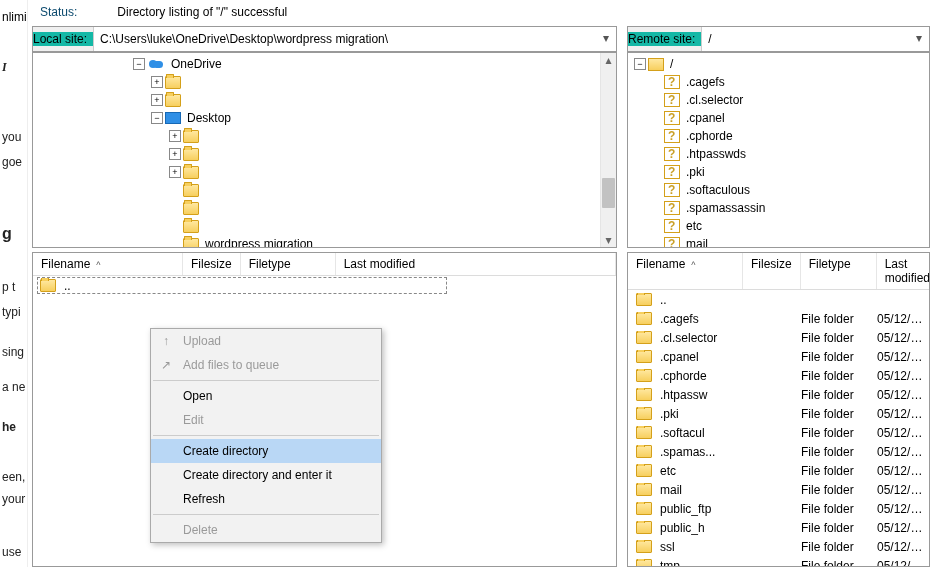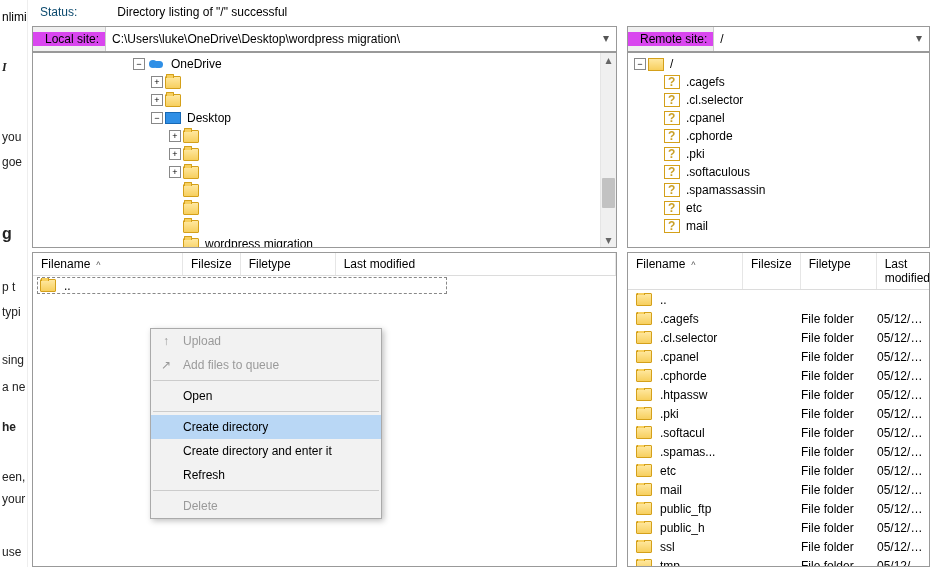"Local site:" .site-label { background: #d946ef -> #14b8a6; padding: 0 6px 0 12px -> 0 6px 0 0 }
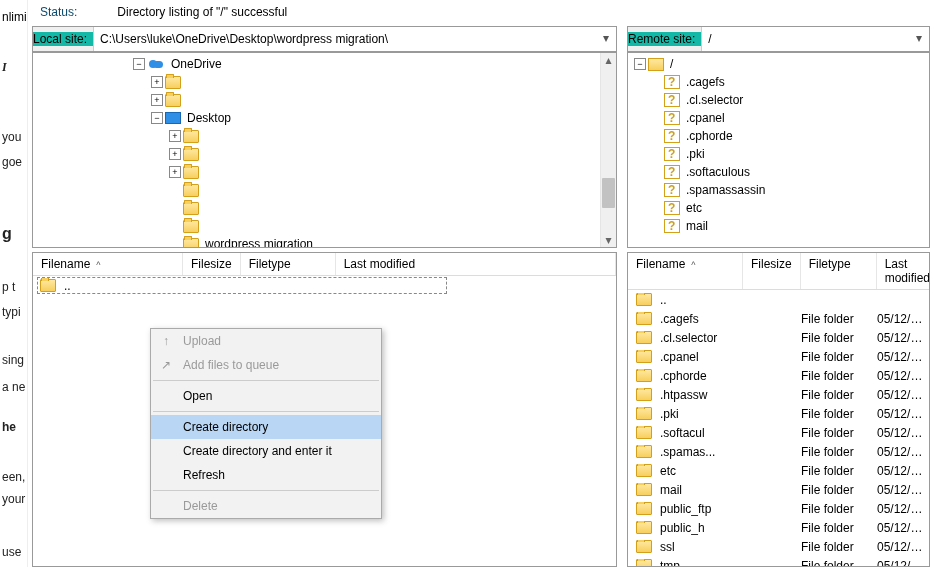".htpasswds" div.tree-node { html: none -> <div> <span></span> <span>.htpasswds</span> </div> }
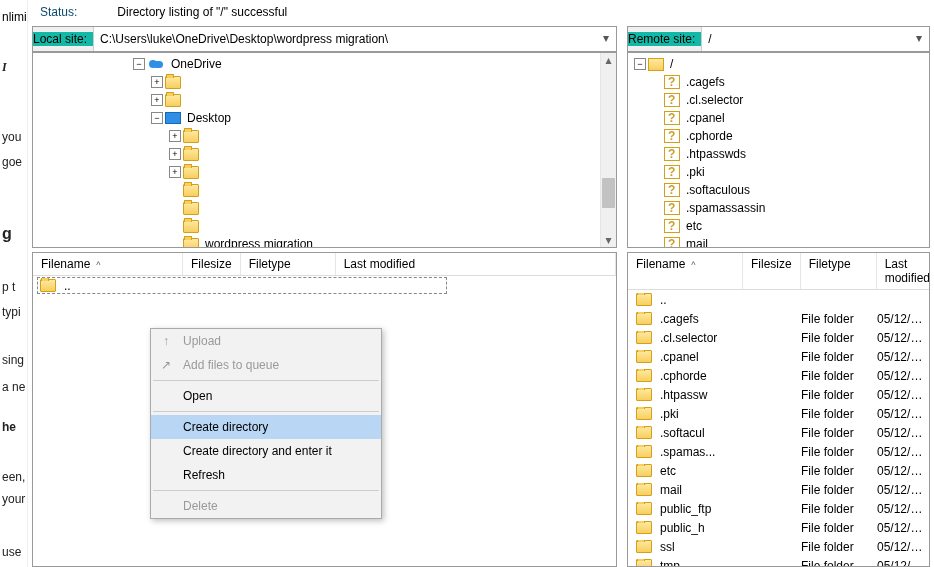"sing" span.edge-text { margin-top: 8px -> none }
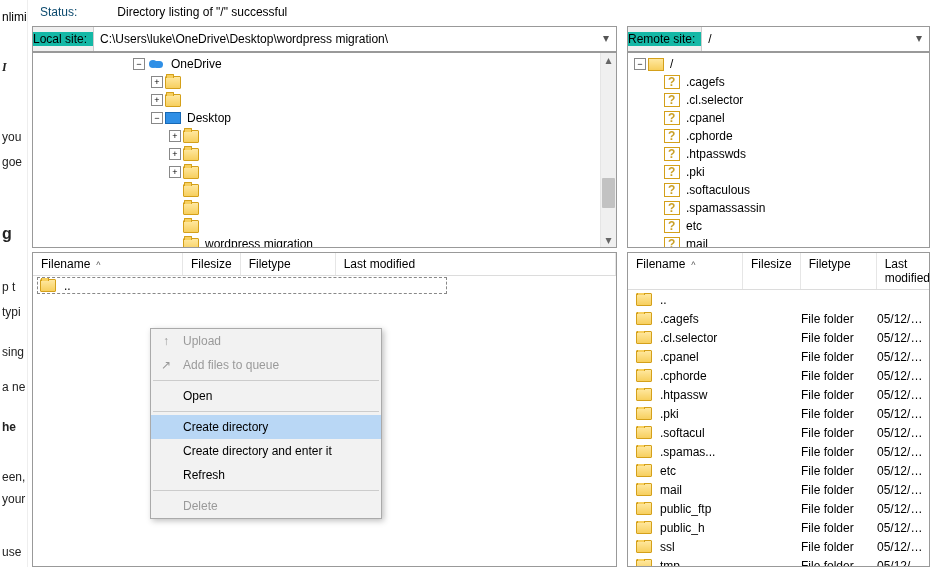"Edit" div.mi { html: none -> <div> <span>Edit</span> </div> }
